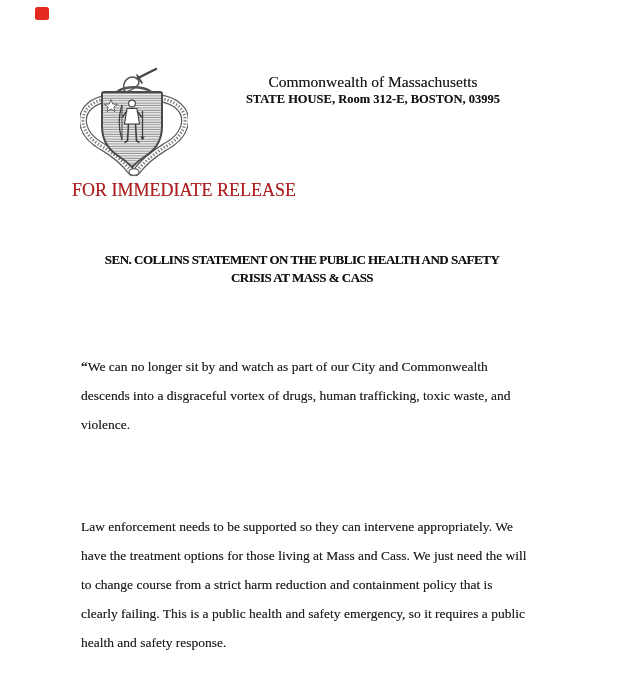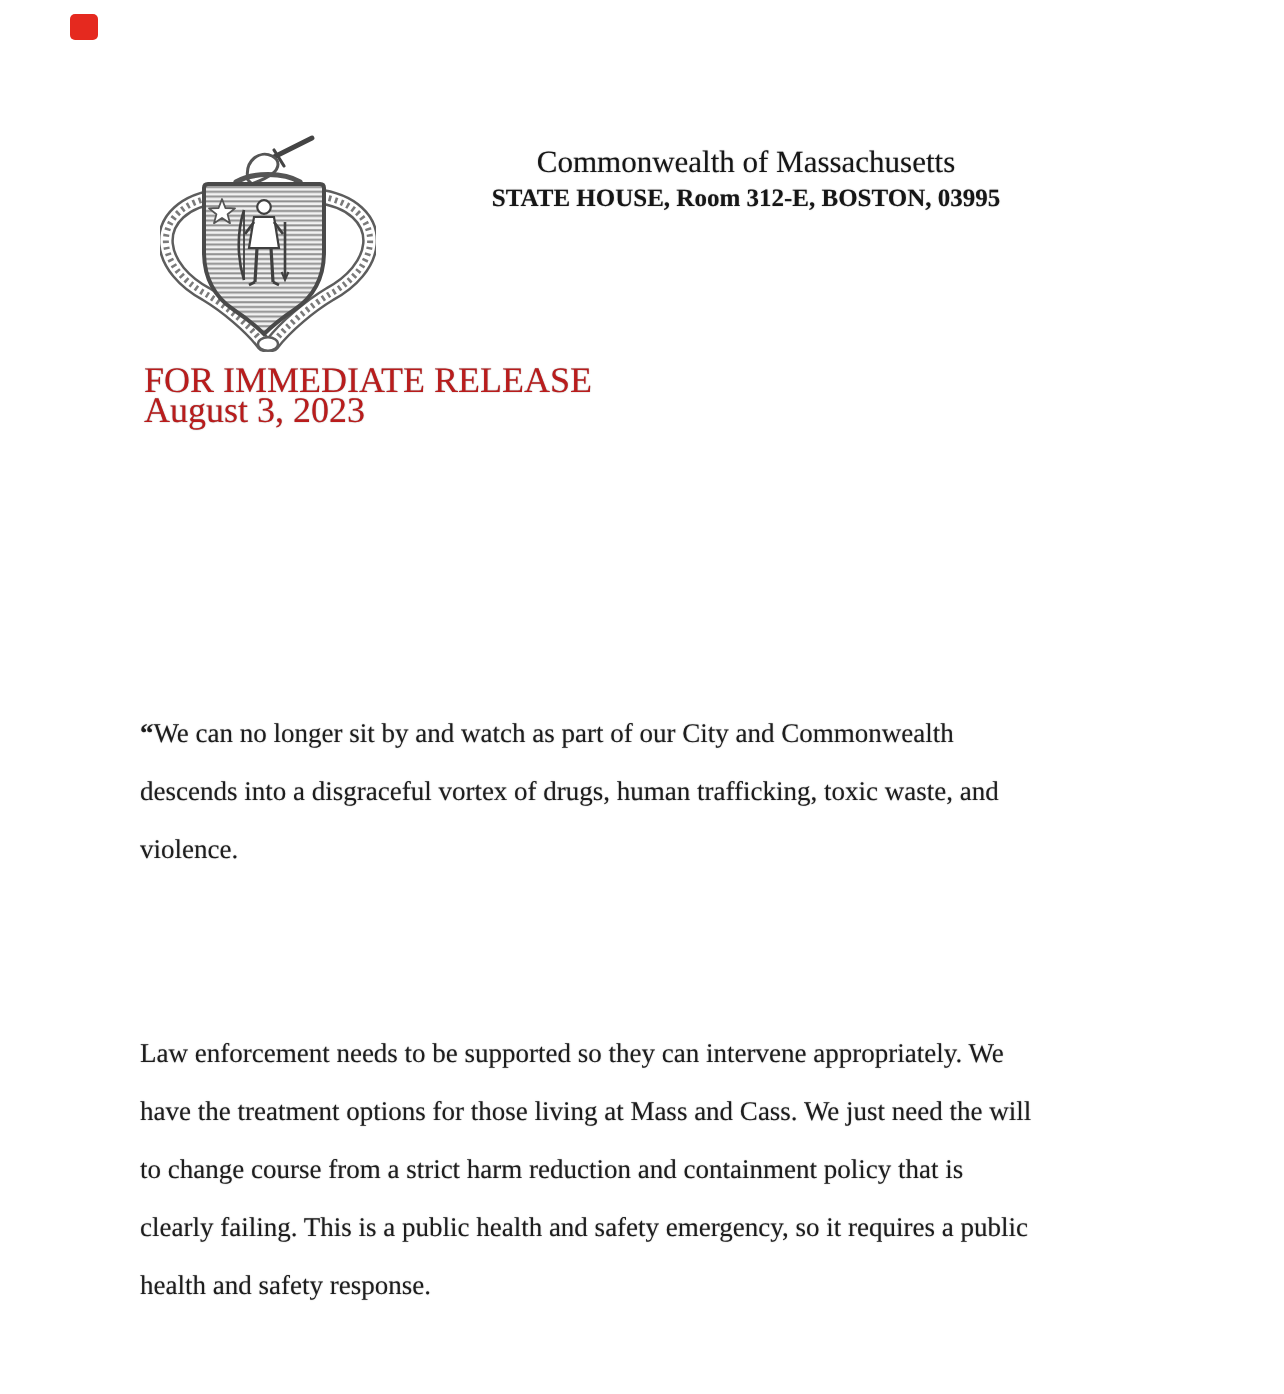"August 3, 2023" div { html: <div>August 3, 2023</div> -> none }
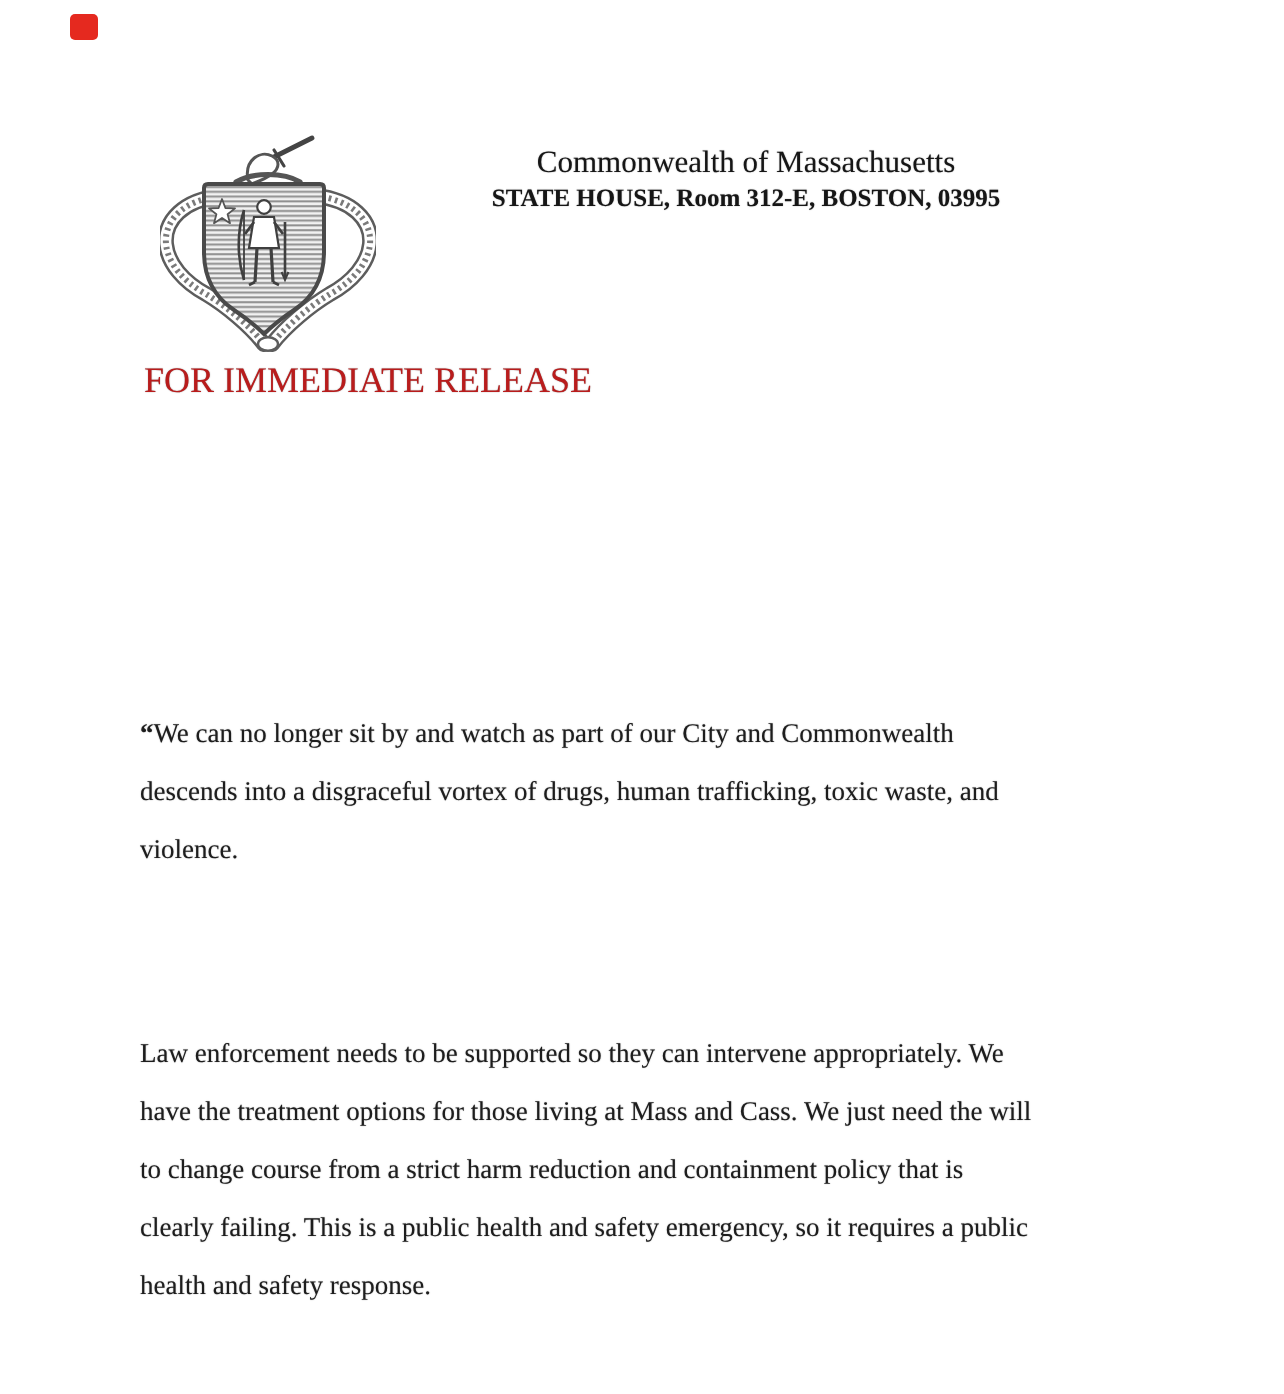"SEN. COLLINS STATEMENT ON THE" div.headline { html: none -> <div>SEN. COLLINS STATEMENT ON THE PUBLIC HEALTH AND SAFETY CRISIS AT MASS &amp; CASS</div> }
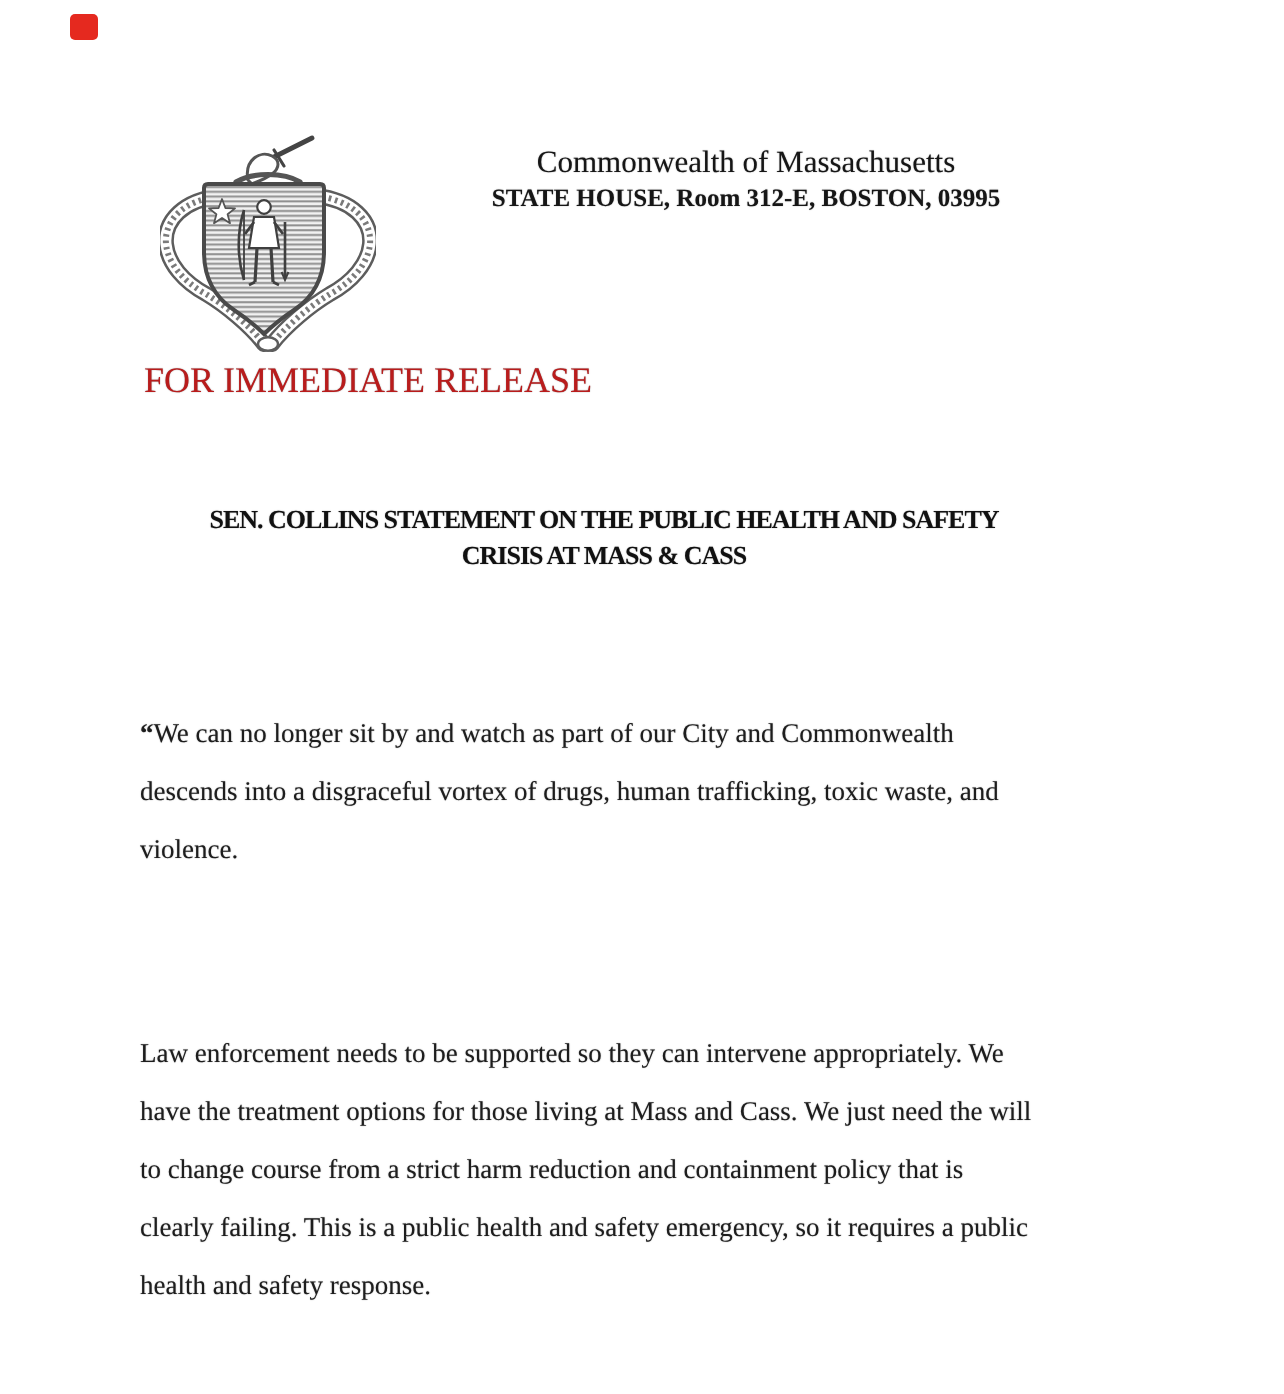"“We can no longer sit" .body-text p { margin: 0 0 15px 1px -> 0 0 15px 12px }
